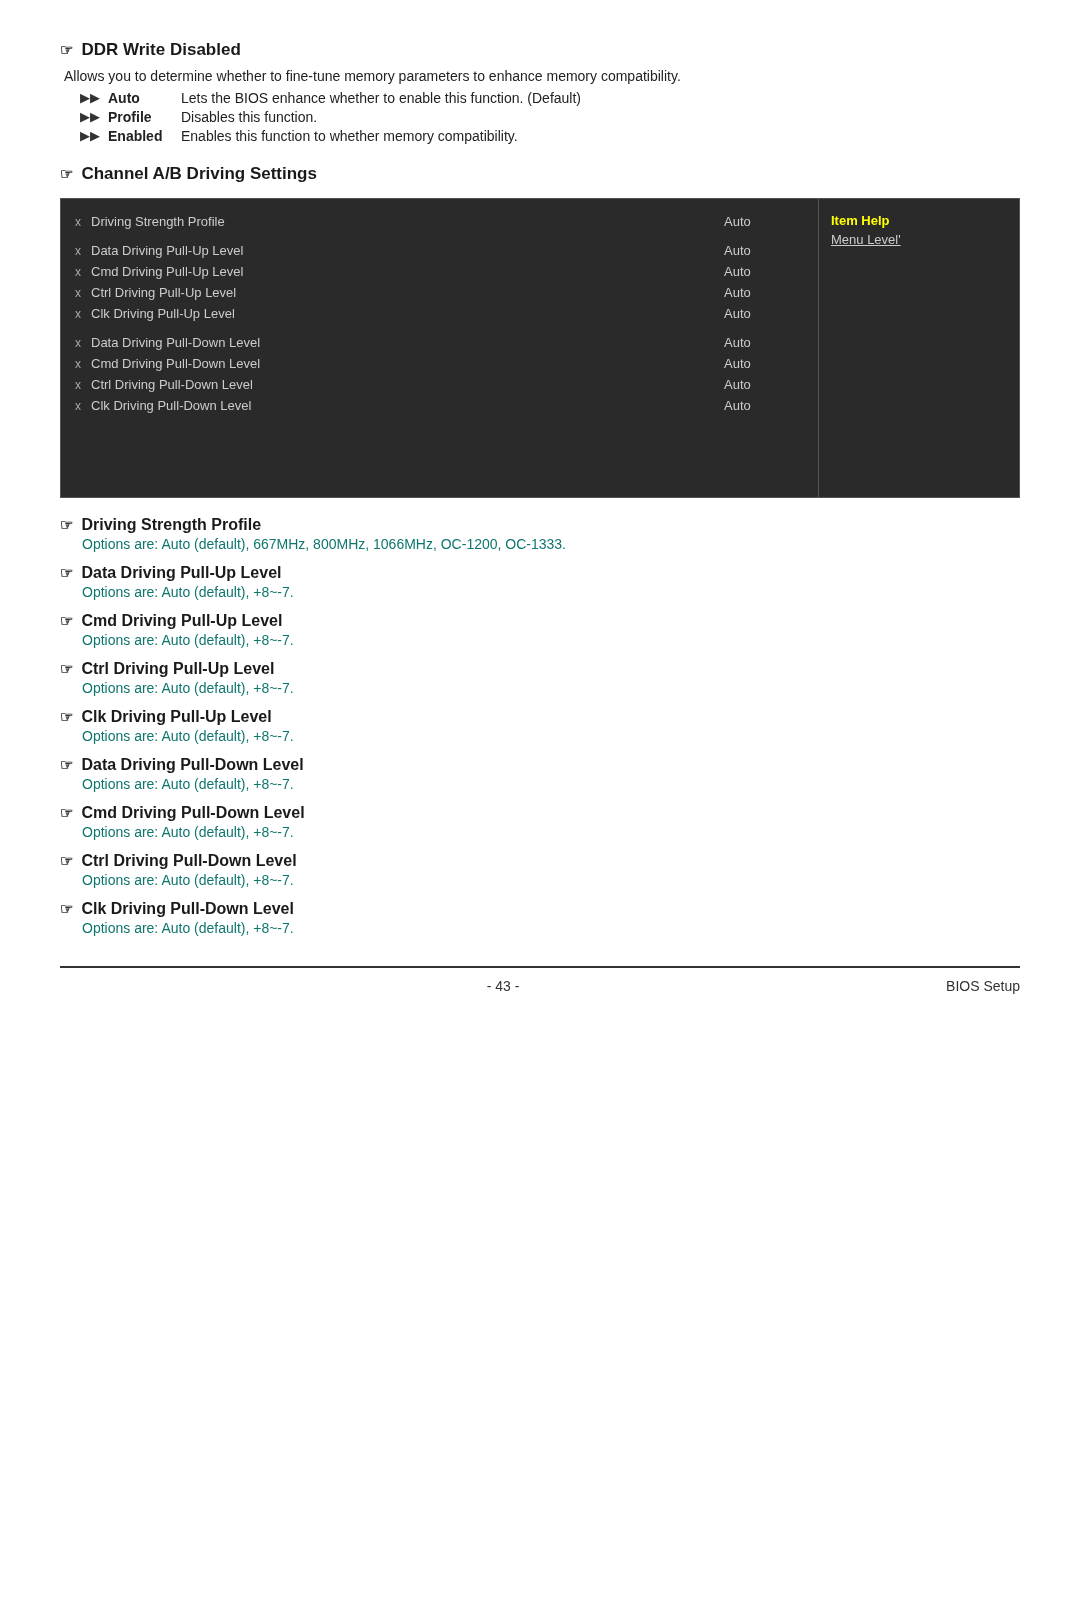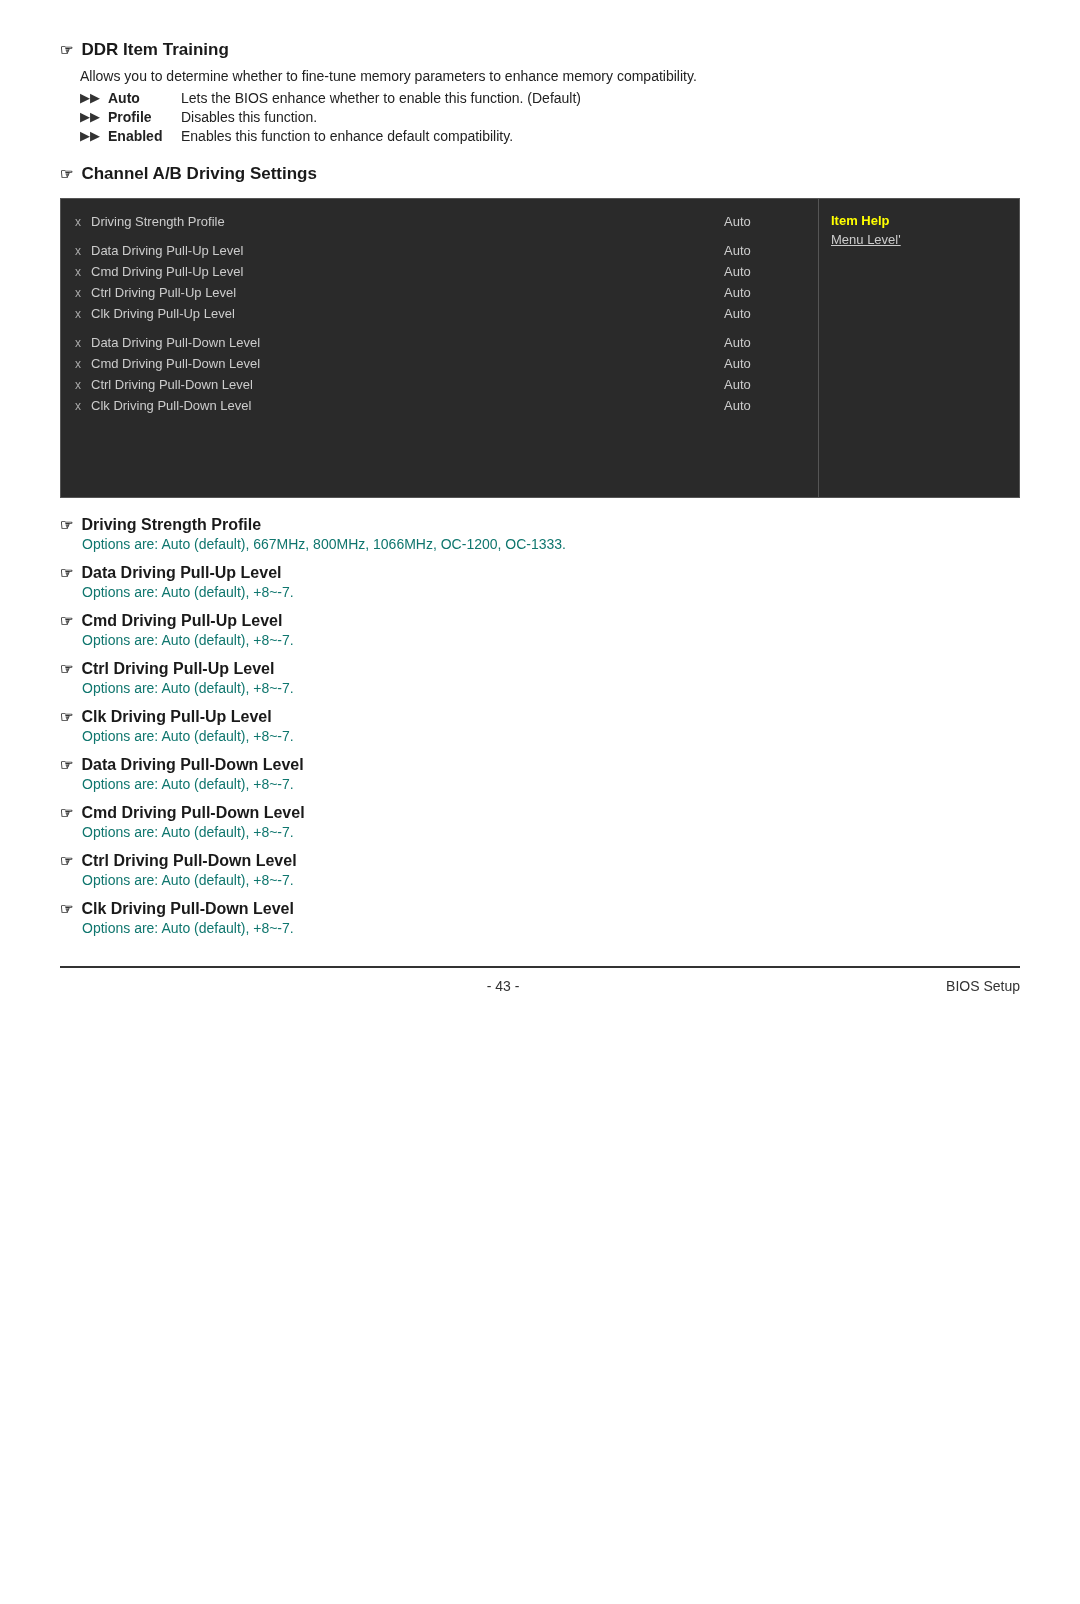"DDR Item Training" span { text: Item Training -> Write Disabled }
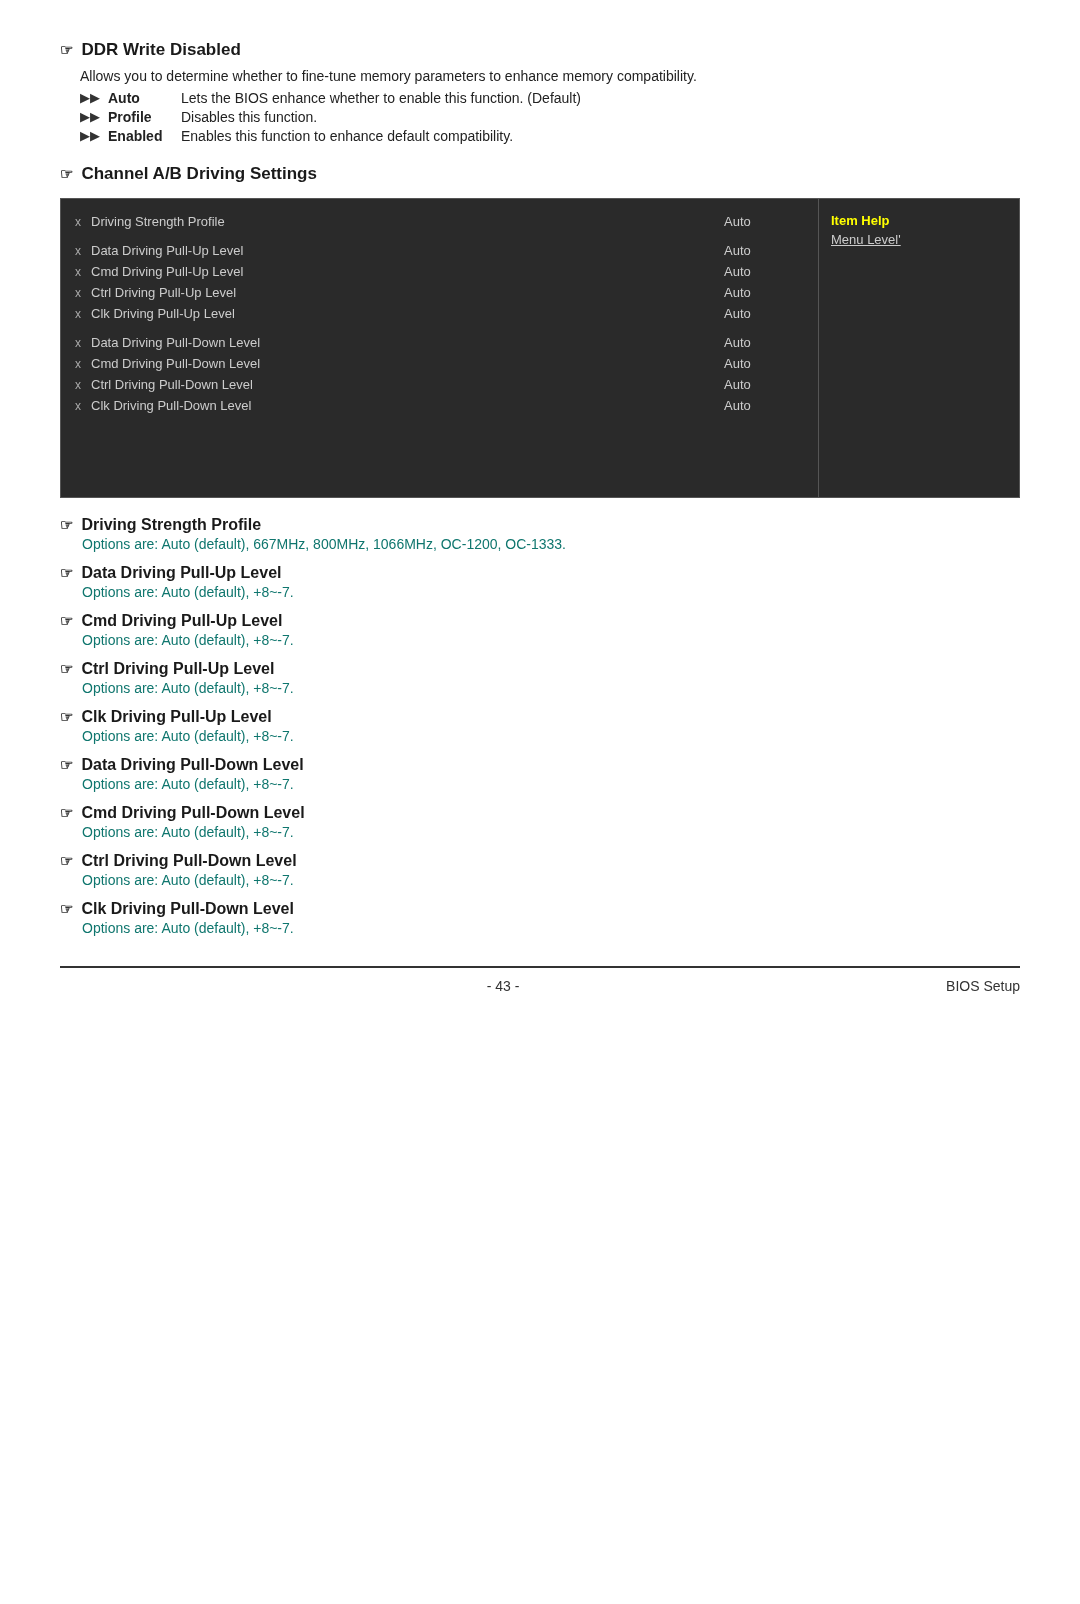"Allows you to determine whether" .section-desc { margin-left: 20px -> 4px }
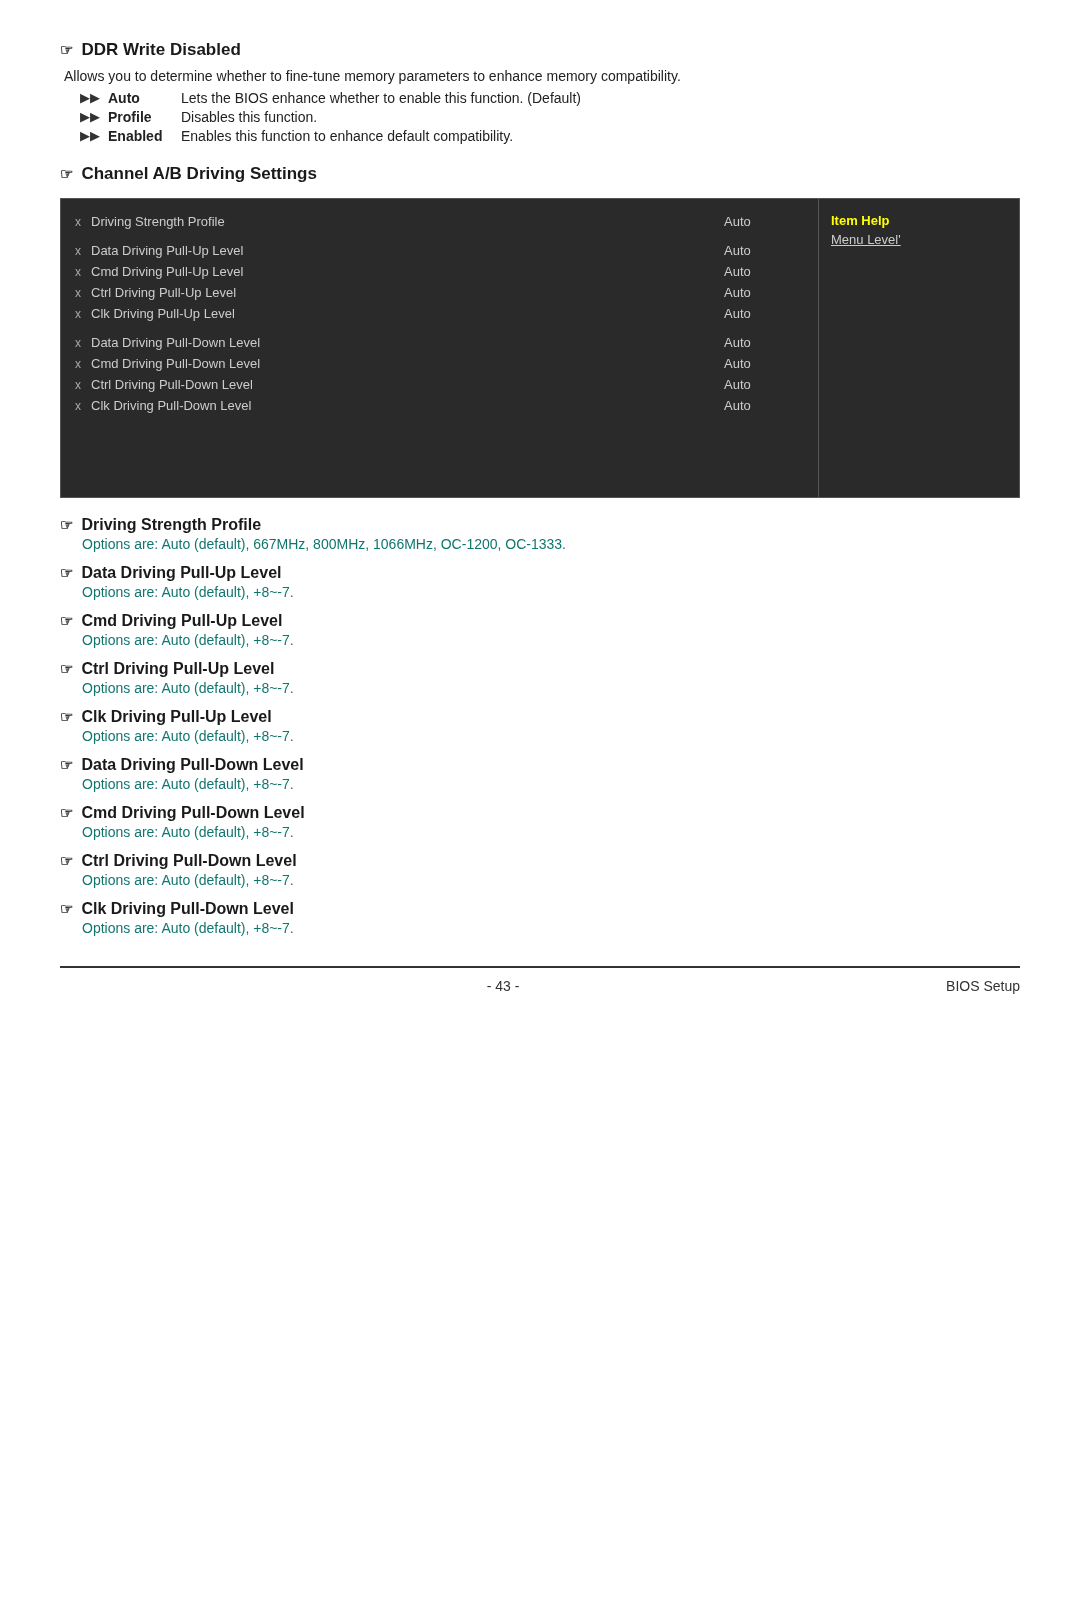"Enables this function to enhance" span { text: enhance default -> whether memory }
